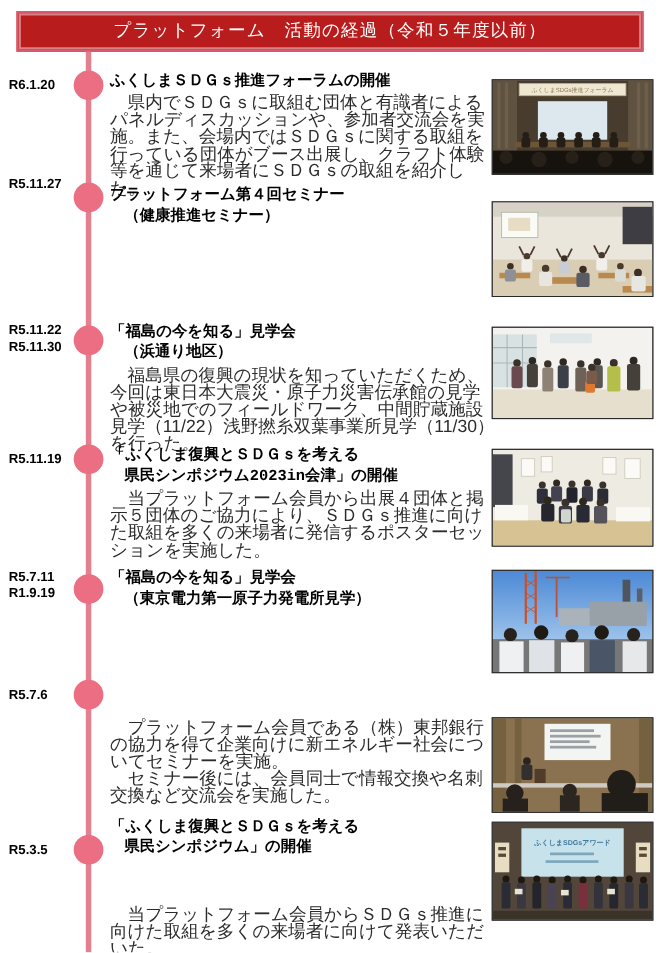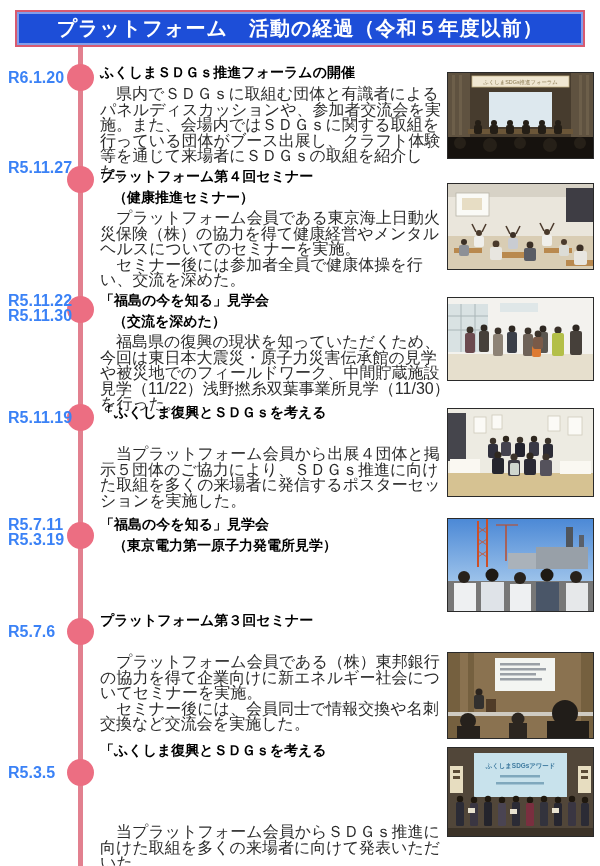"プラットフォーム 活動の経過（令和５年度以前）" .banner { background: #1d4ed8 -> #b91c1c; font-size: 20px -> 16px; font-weight: bold -> normal }
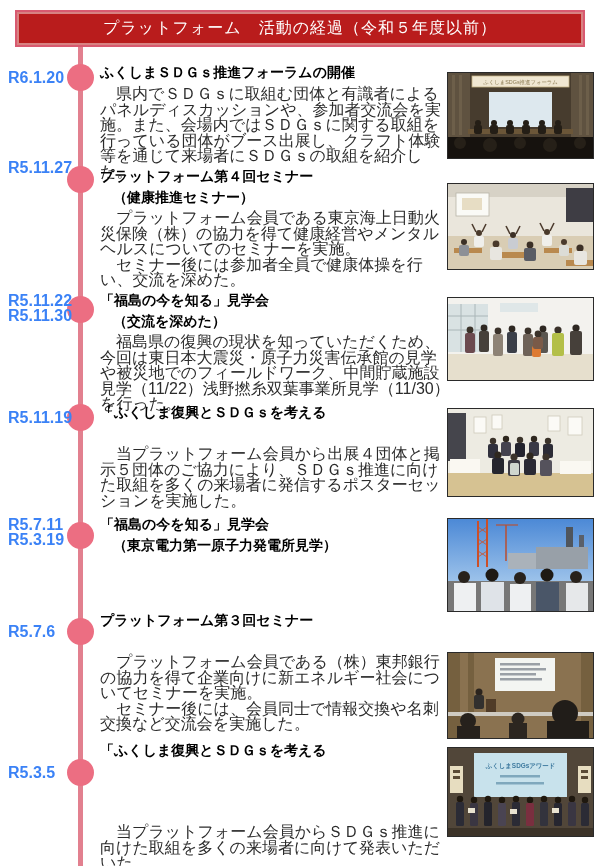"R6.1.20" .date { color: #3b82f6 -> #000000; font-size: 16px -> 12px }
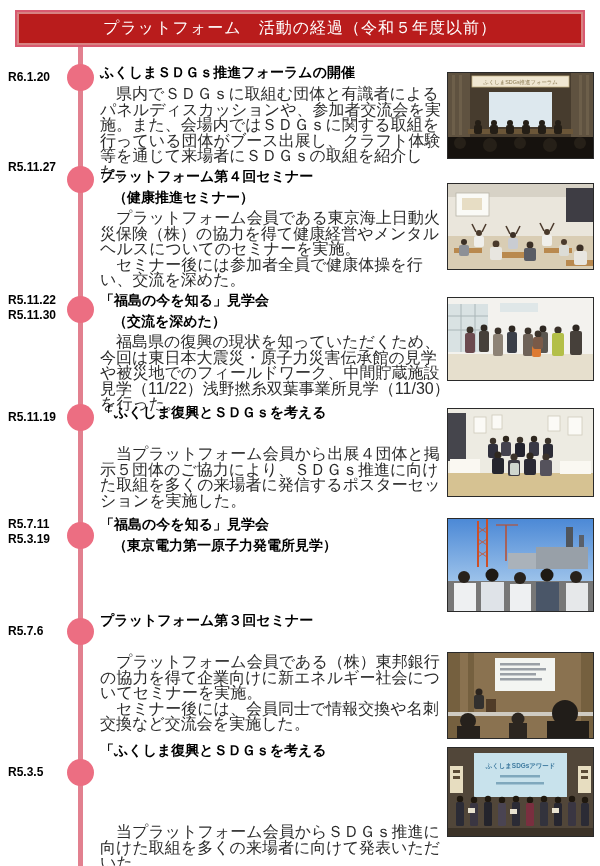"（健康推進セミナー）" .title .t2 { font-family: none -> Liberation Mono, monospace }
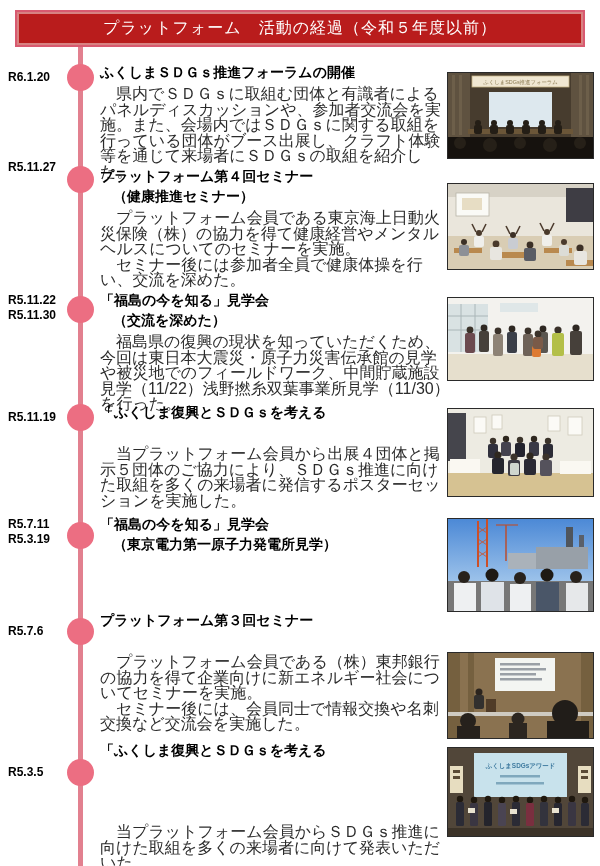"プラットフォーム会員である東京海上日動火災保険（株）の協力を得て健康経営やメンタ" div.body { html: <div> プラットフォーム会員である東京海上日動火災保険（株）の協力を得て健康経営やメンタルヘルスについてのセミナーを実施。 セミナー後には参加者全員で健康体操を行い、交流を深めた。</div> -> none }
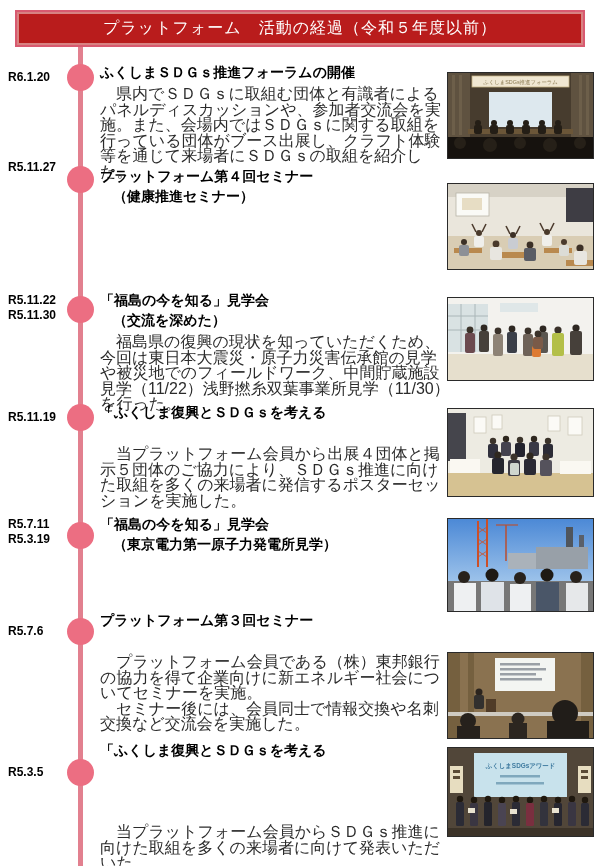"（交流を深めた）" div.t2 { text: 交流を深めた -> 浜通り地区 }
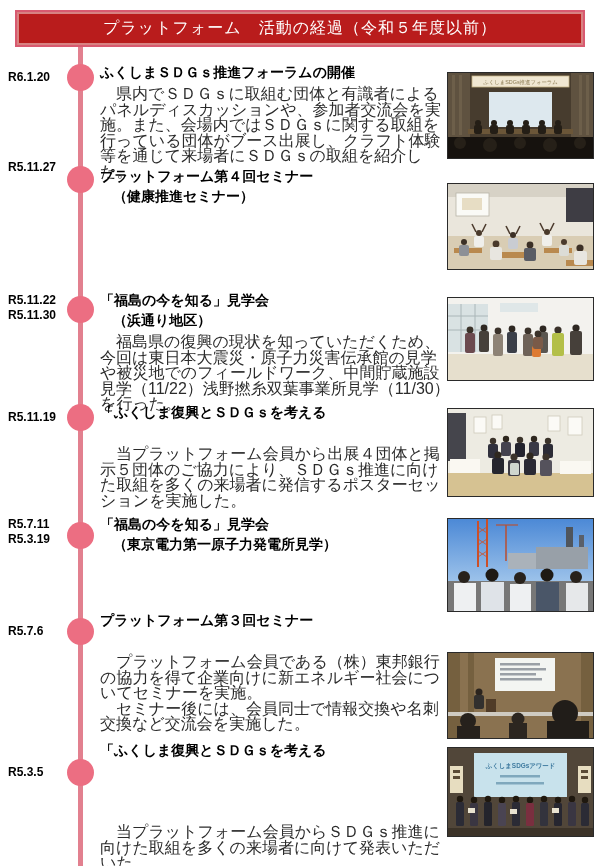"県民シンポジウム2023in会津」の開催" div.t2 { html: none -> <div>県民シンポジウム2023in会津」の開催</div> }
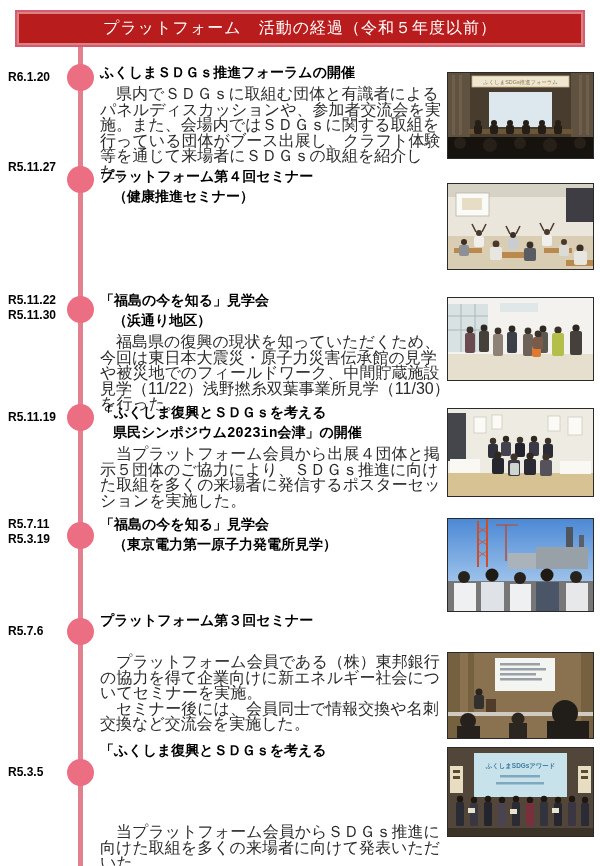"R5.3.19" div { text: R5.3.19 -> R1.9.19 }
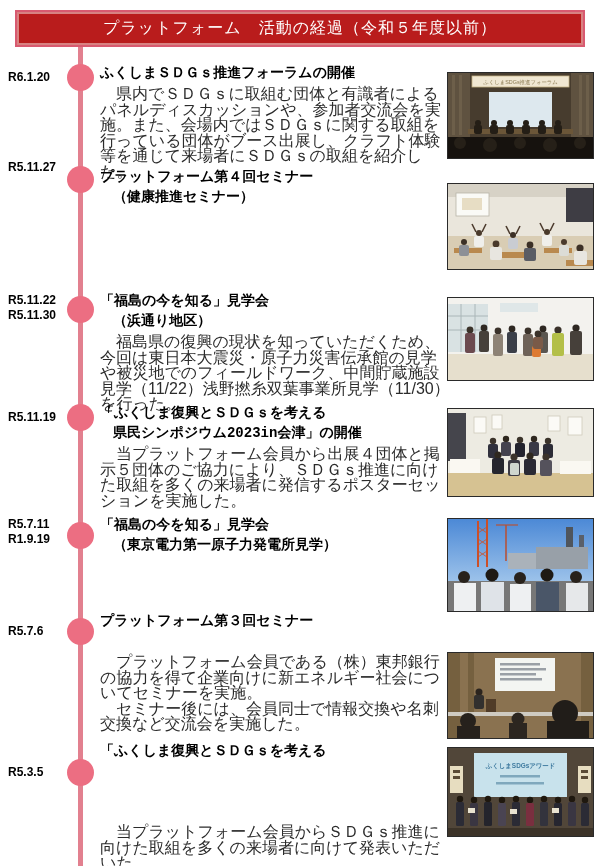"プラットフォーム第３回セミナー" div { html: <div>プラットフォーム第３回セミナー</div> -> none }
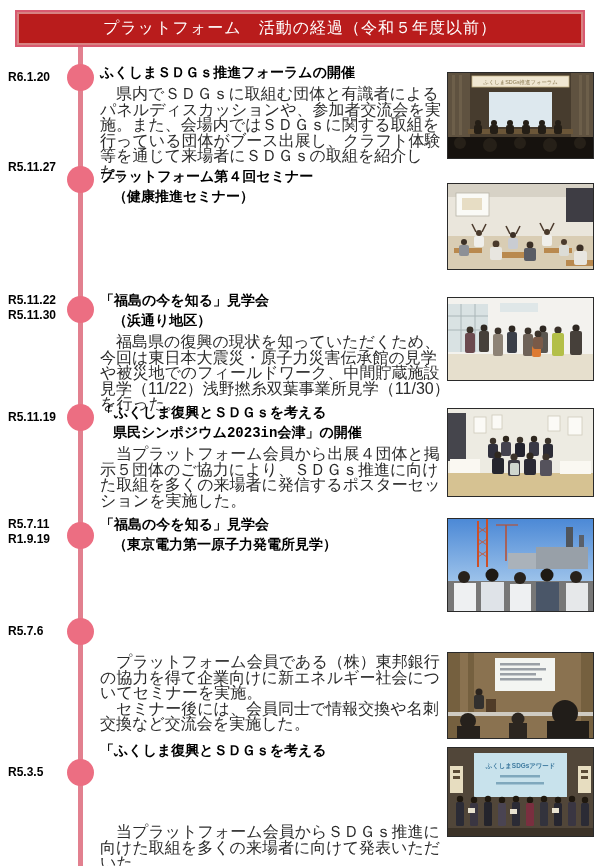"県民シンポジウム」の開催" div.t2 { html: none -> <div>県民シンポジウム」の開催</div> }
